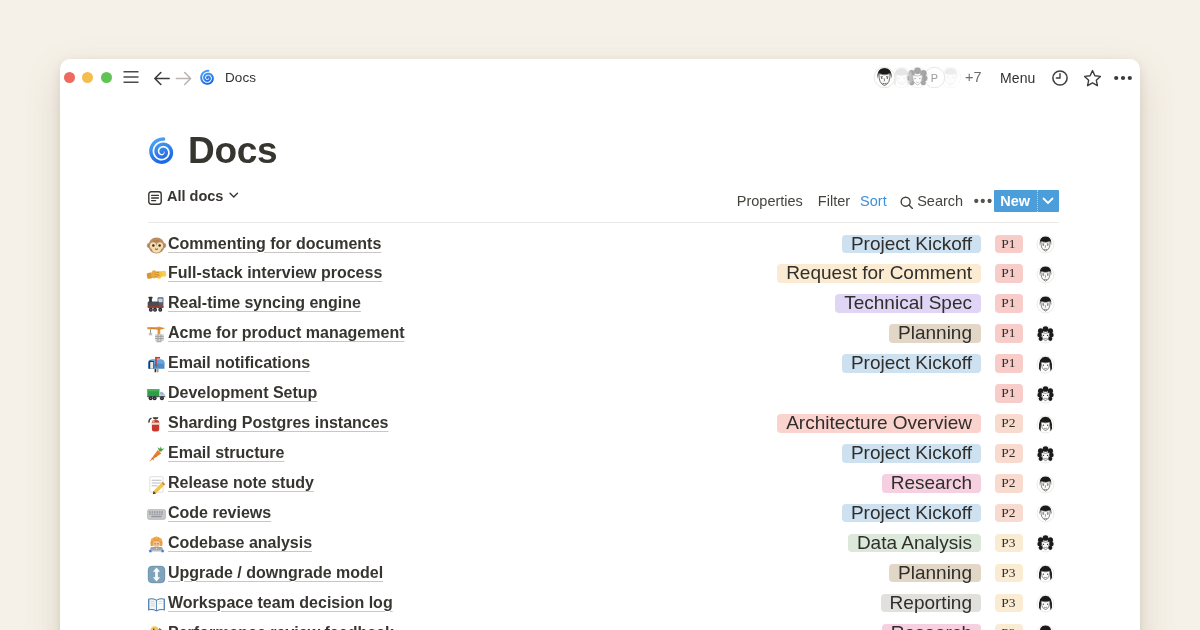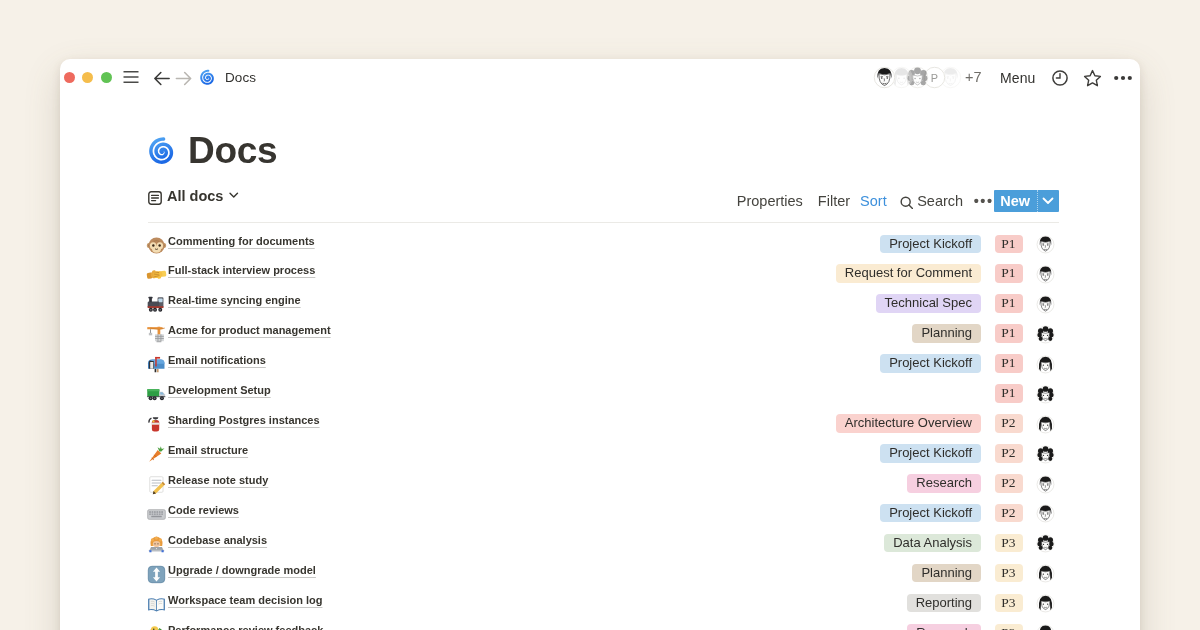"Commenting for documents" .title { font-size: 11px -> 16px }
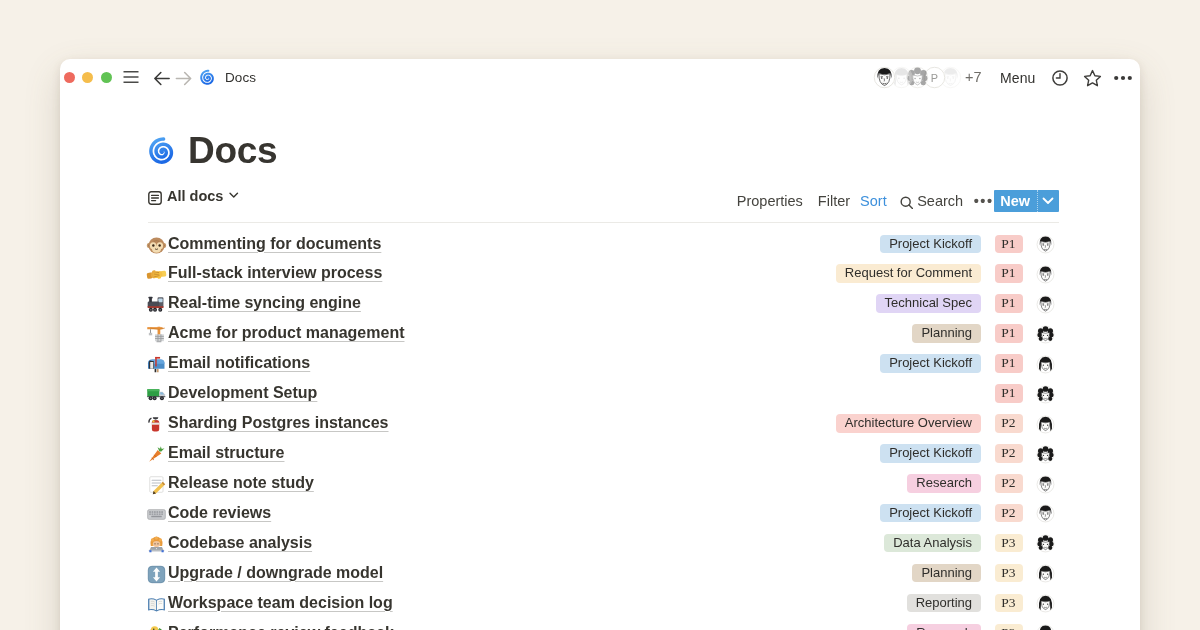"Project Kickoff" .tag { font-size: 13px -> 19px }
